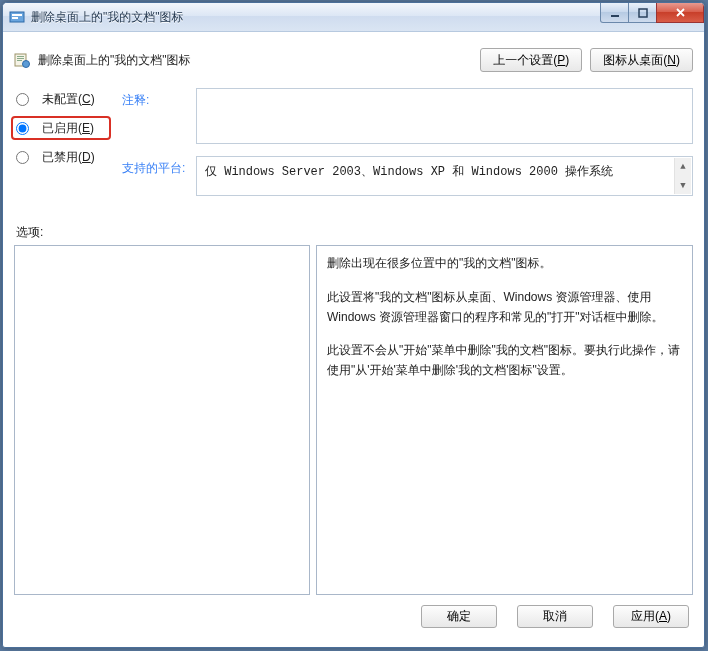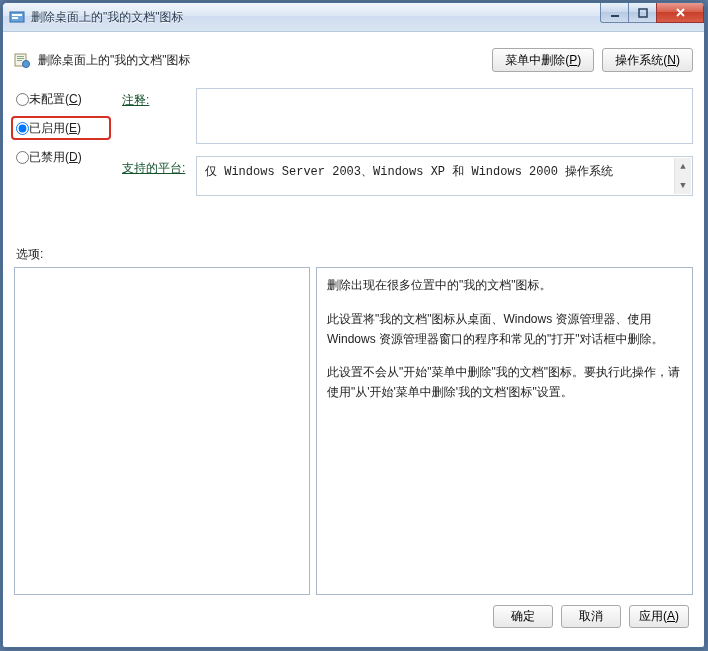"菜单中删除(" span { text: 菜单中删除 -> 上一个设置 }
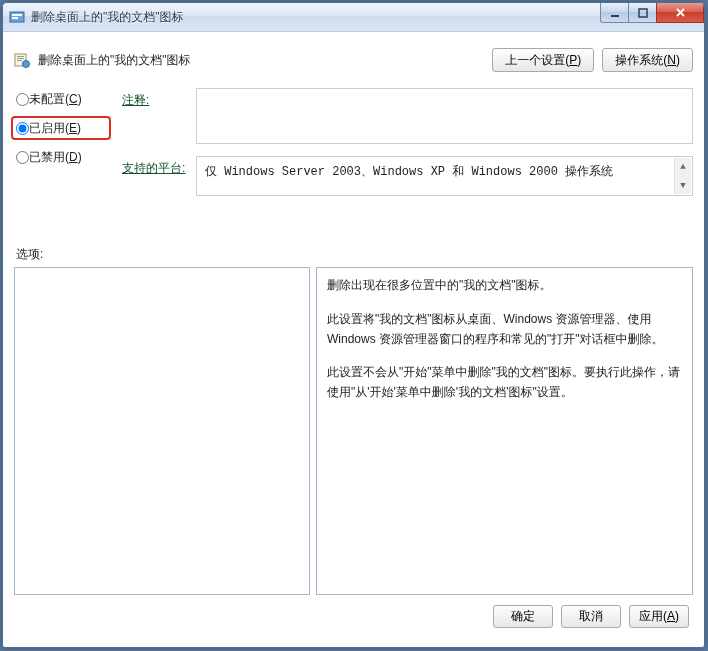"操作系统(" span { text: 操作系统 -> 图标从桌面 }
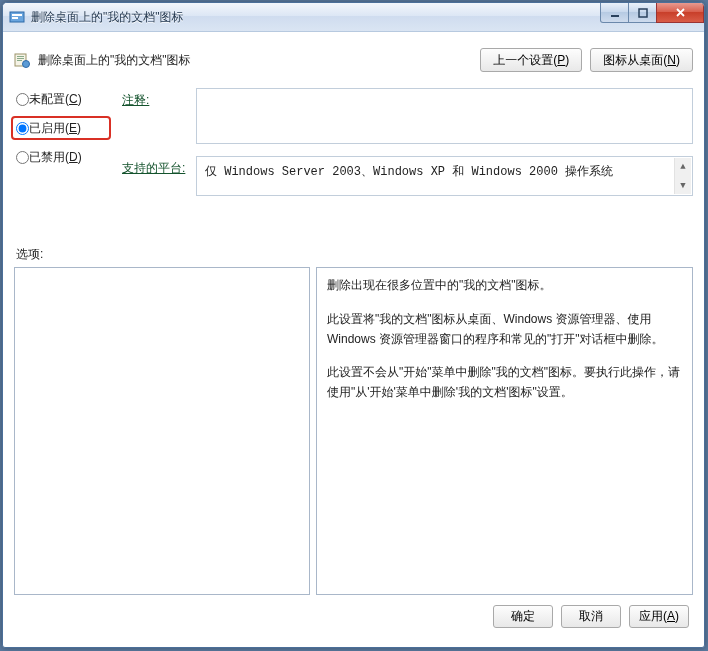"未配置(C)" .radio-item { gap: 0 -> 13px }
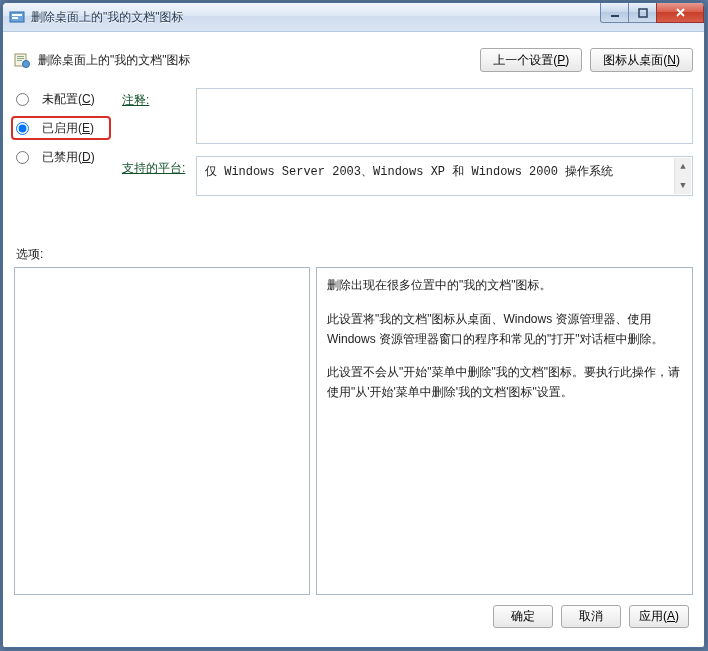"注释:" .field-label { color: #14532d -> #3b82f6; text-decoration: underline -> none }
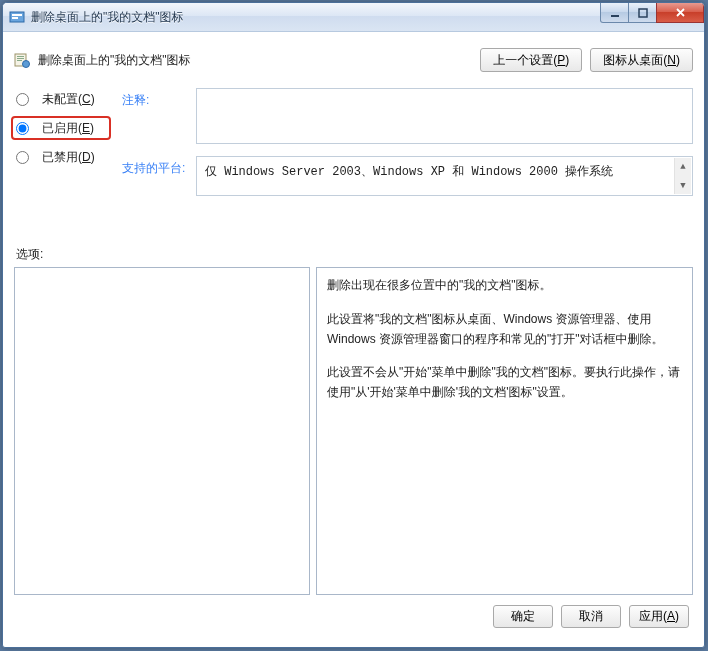"选项:" .labels-row { margin-top: 50px -> 28px }
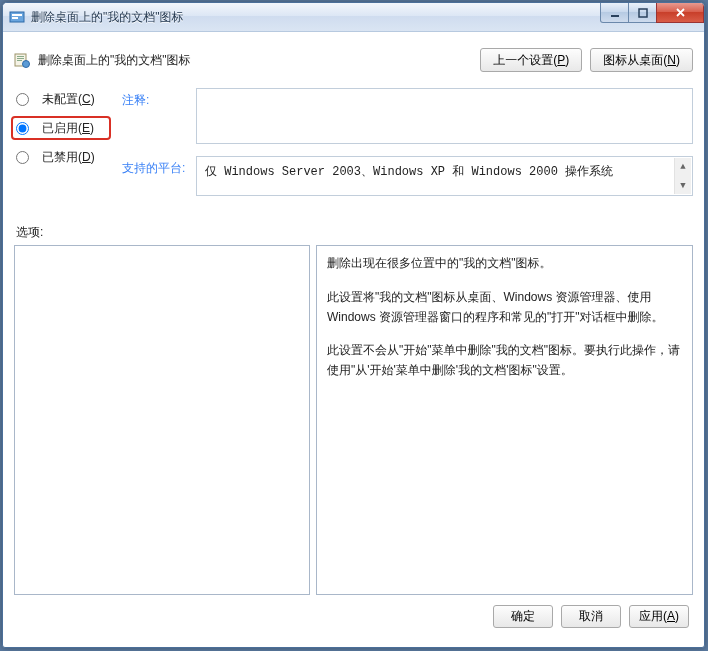"确定" .dlgbtn { margin-left: none -> 12px; width: 60px -> 76px }
